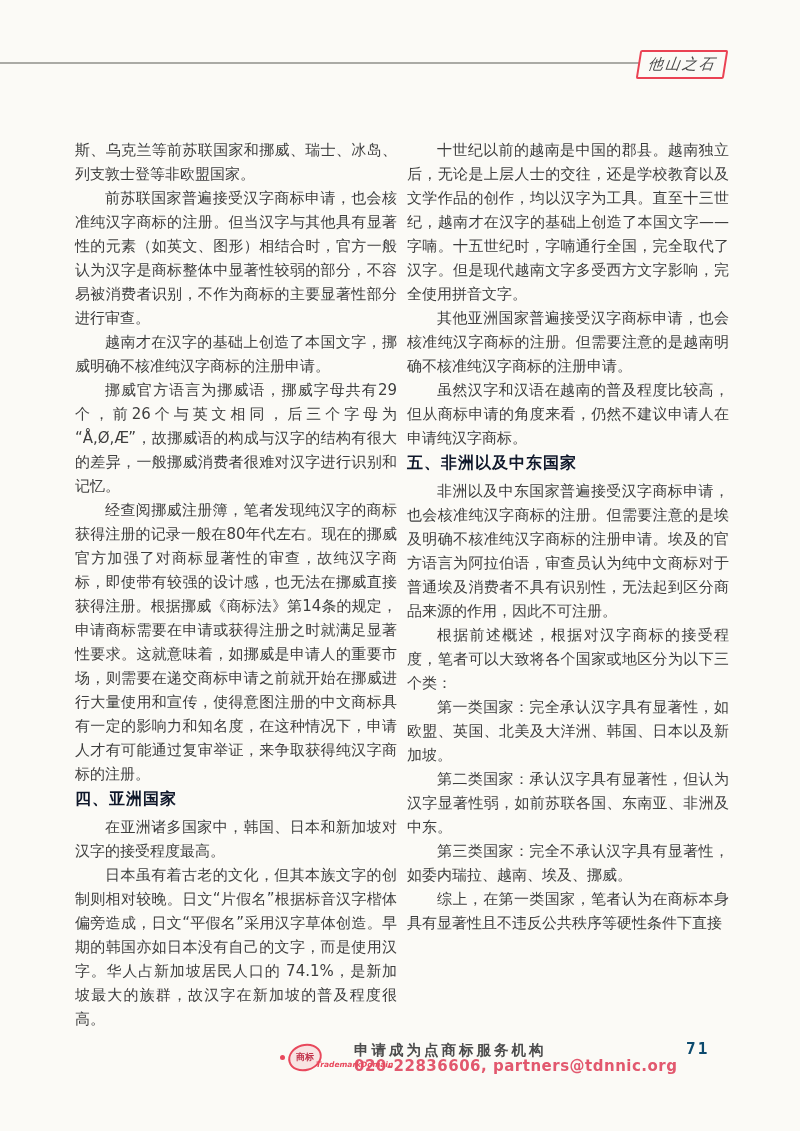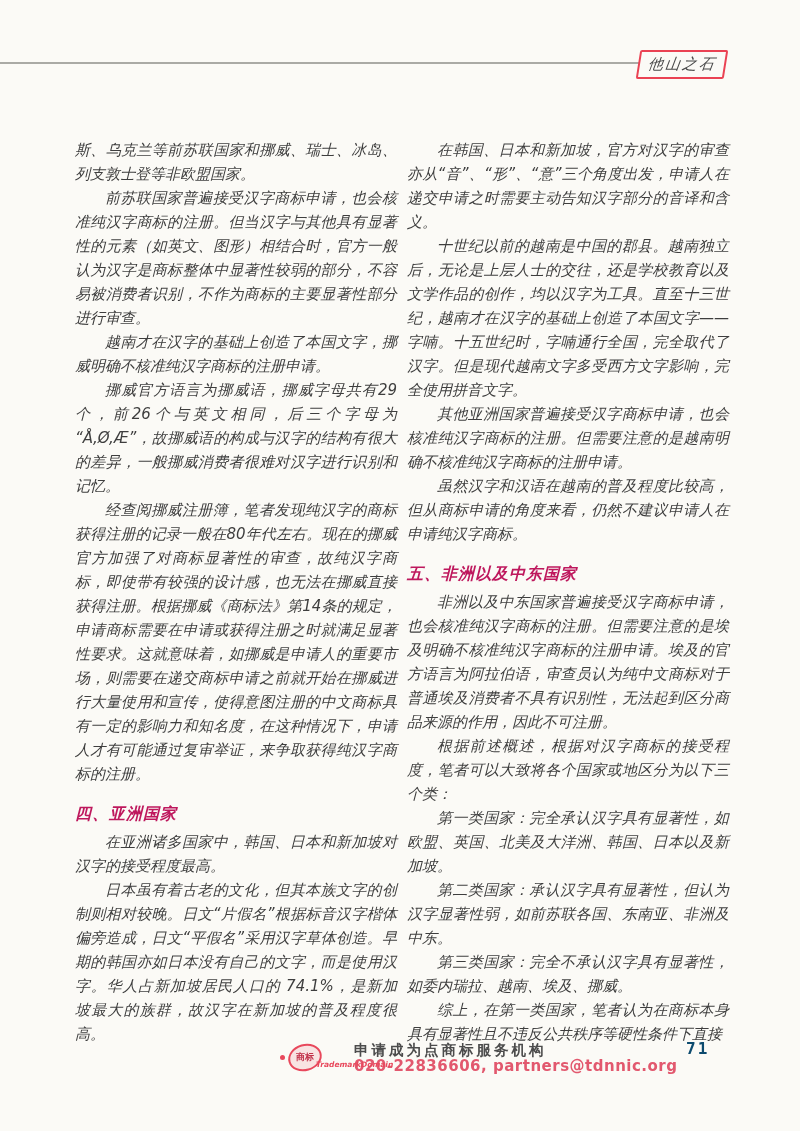"斯、乌克兰等前苏联国家和挪威、瑞士、冰岛、列支敦士登等非欧盟国家。" .col { font-style: italic -> none }
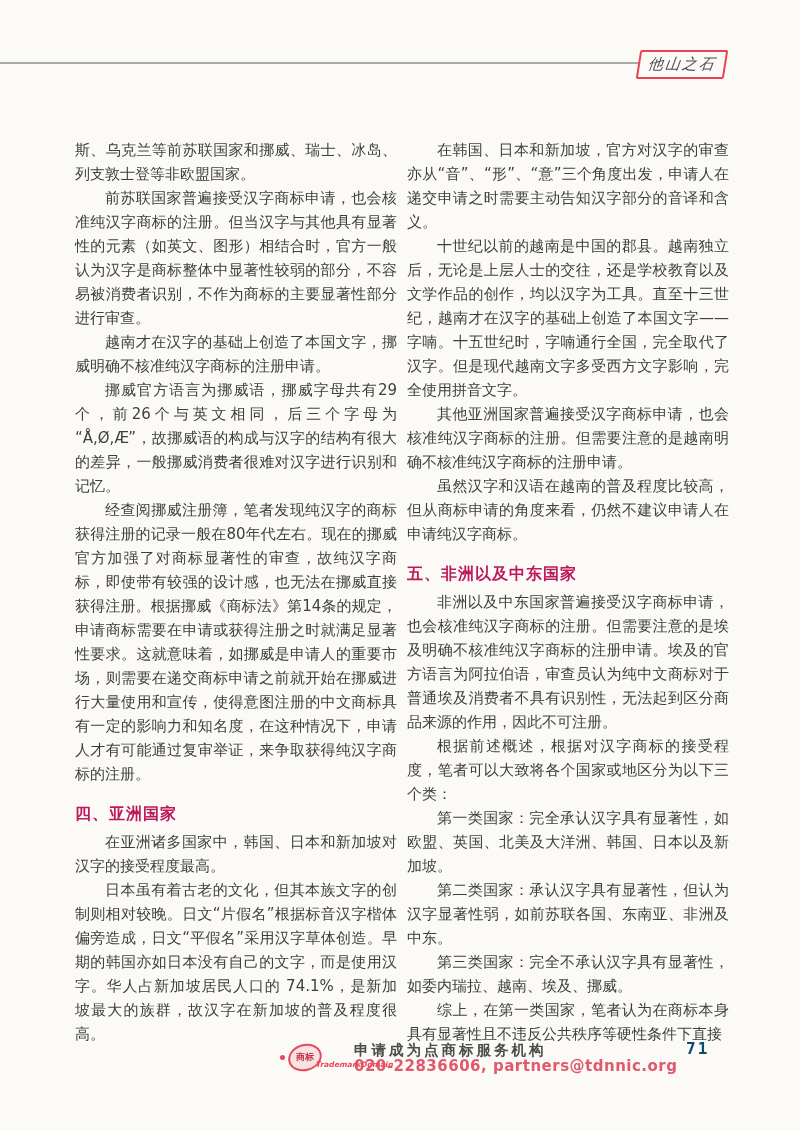"在韩国、日本和新加坡，官方对汉字的审查亦从“音”、“形”、“意”三个角度出发，申" p.para { html: <p>在韩国、日本和新加坡，官方对汉字的审查亦从“音”、“形”、“意”三个角度出发，申请人在递交申请之时需要主动告知汉字部分的音译和含义。</p> -> none }
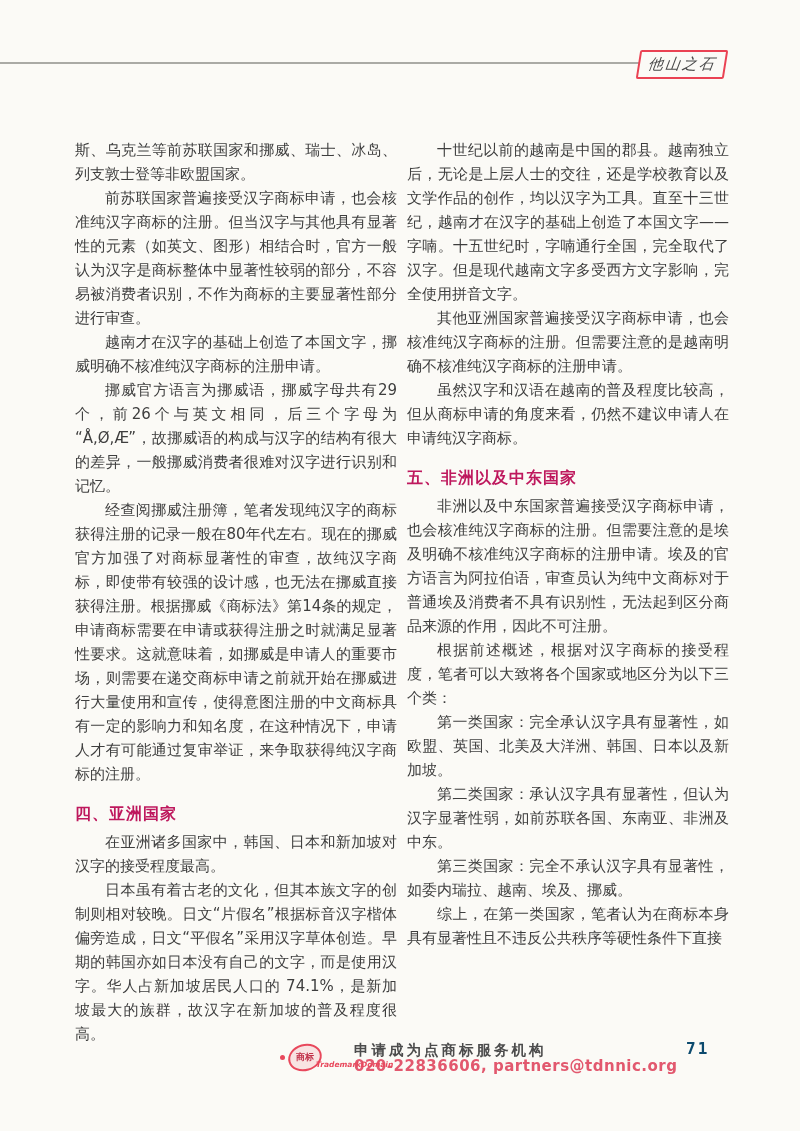"五、非洲以及中东国家" .col .sec-heading { color: #be185d -> #0f172a; margin: 16px 0 4px 0 -> 1px 0 4px 0 }
